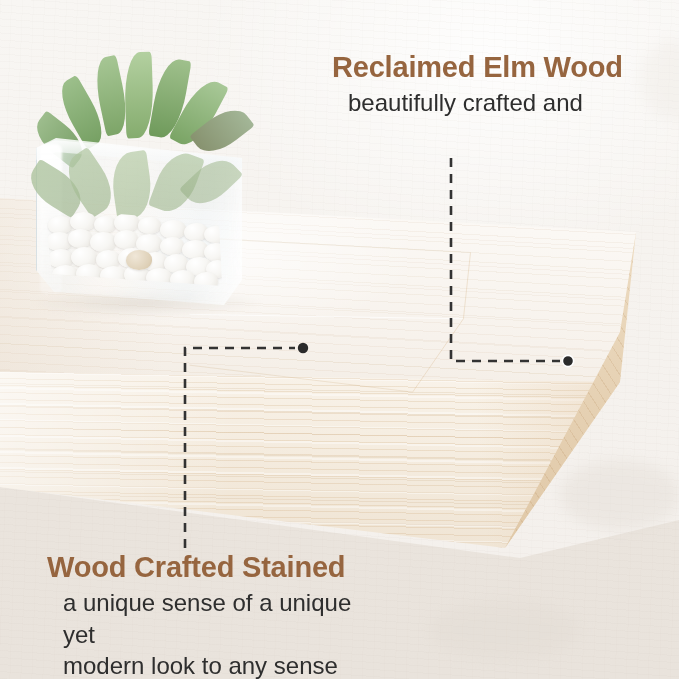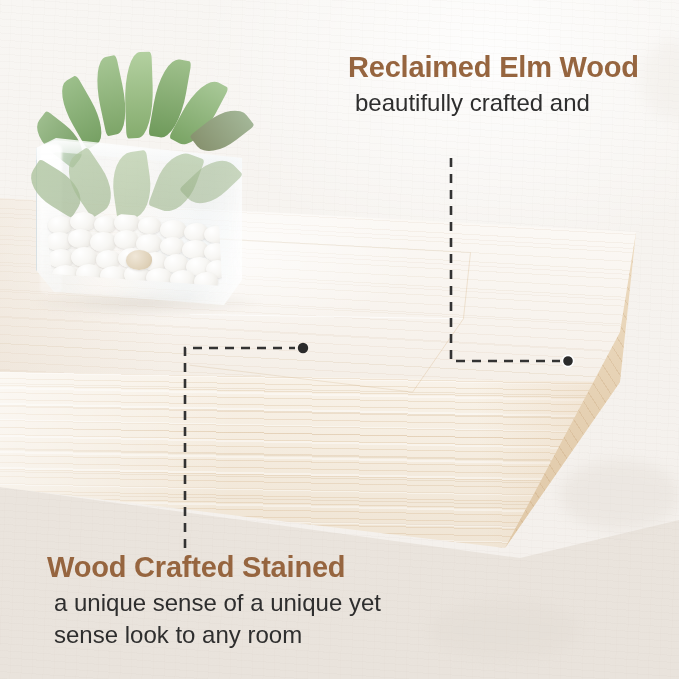"Reclaimed Elm Wood" #block-top { left: 348px -> 332px }
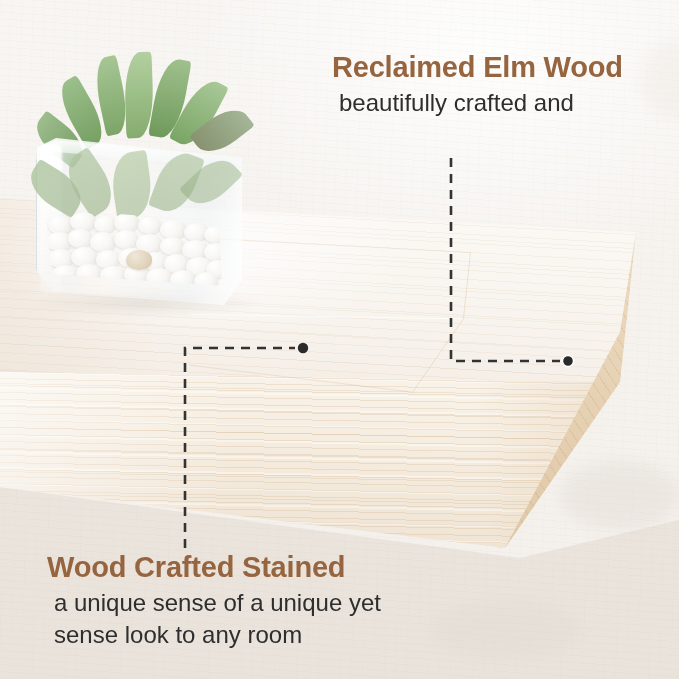"beautifully crafted and" .cal-body { margin: 7px -> 16px }
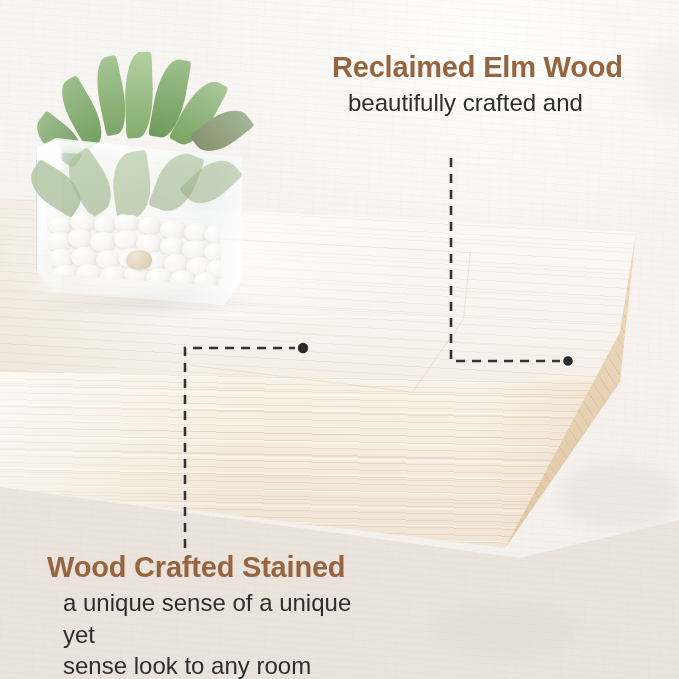"sense look to any room" span { text: sense look to any room -> modern look to any sense }
